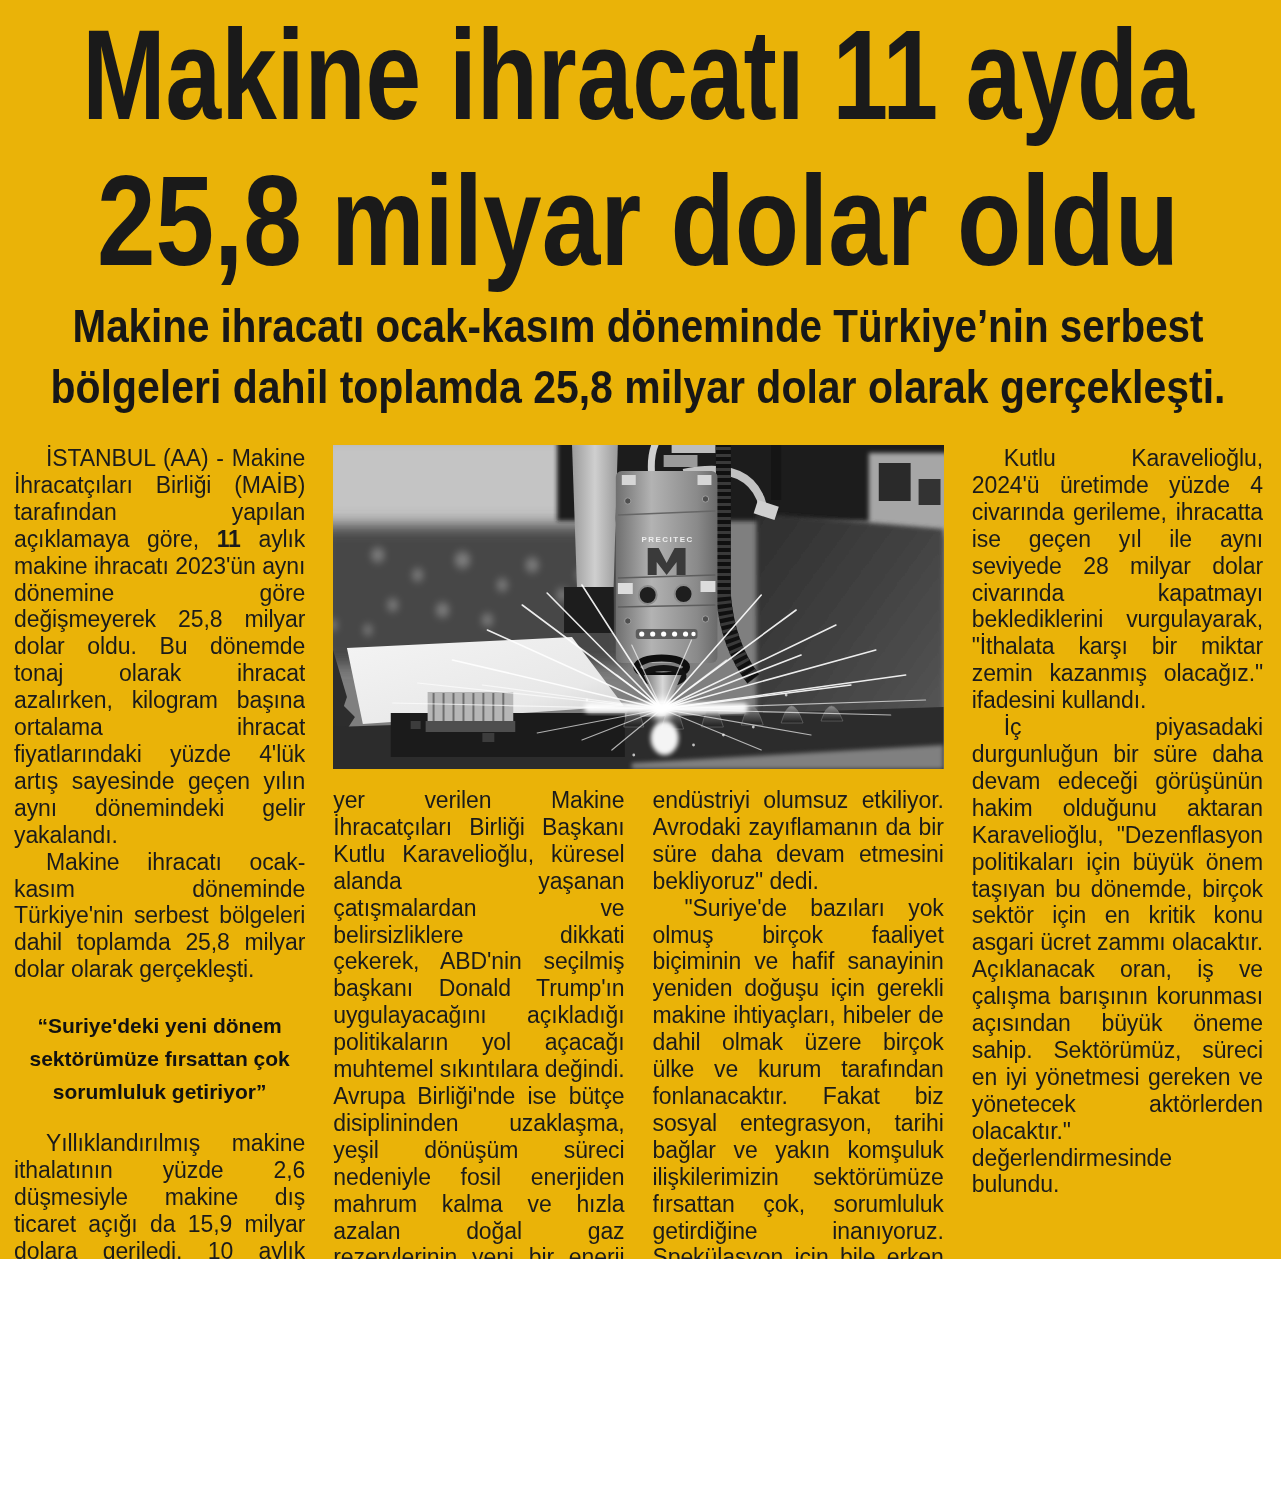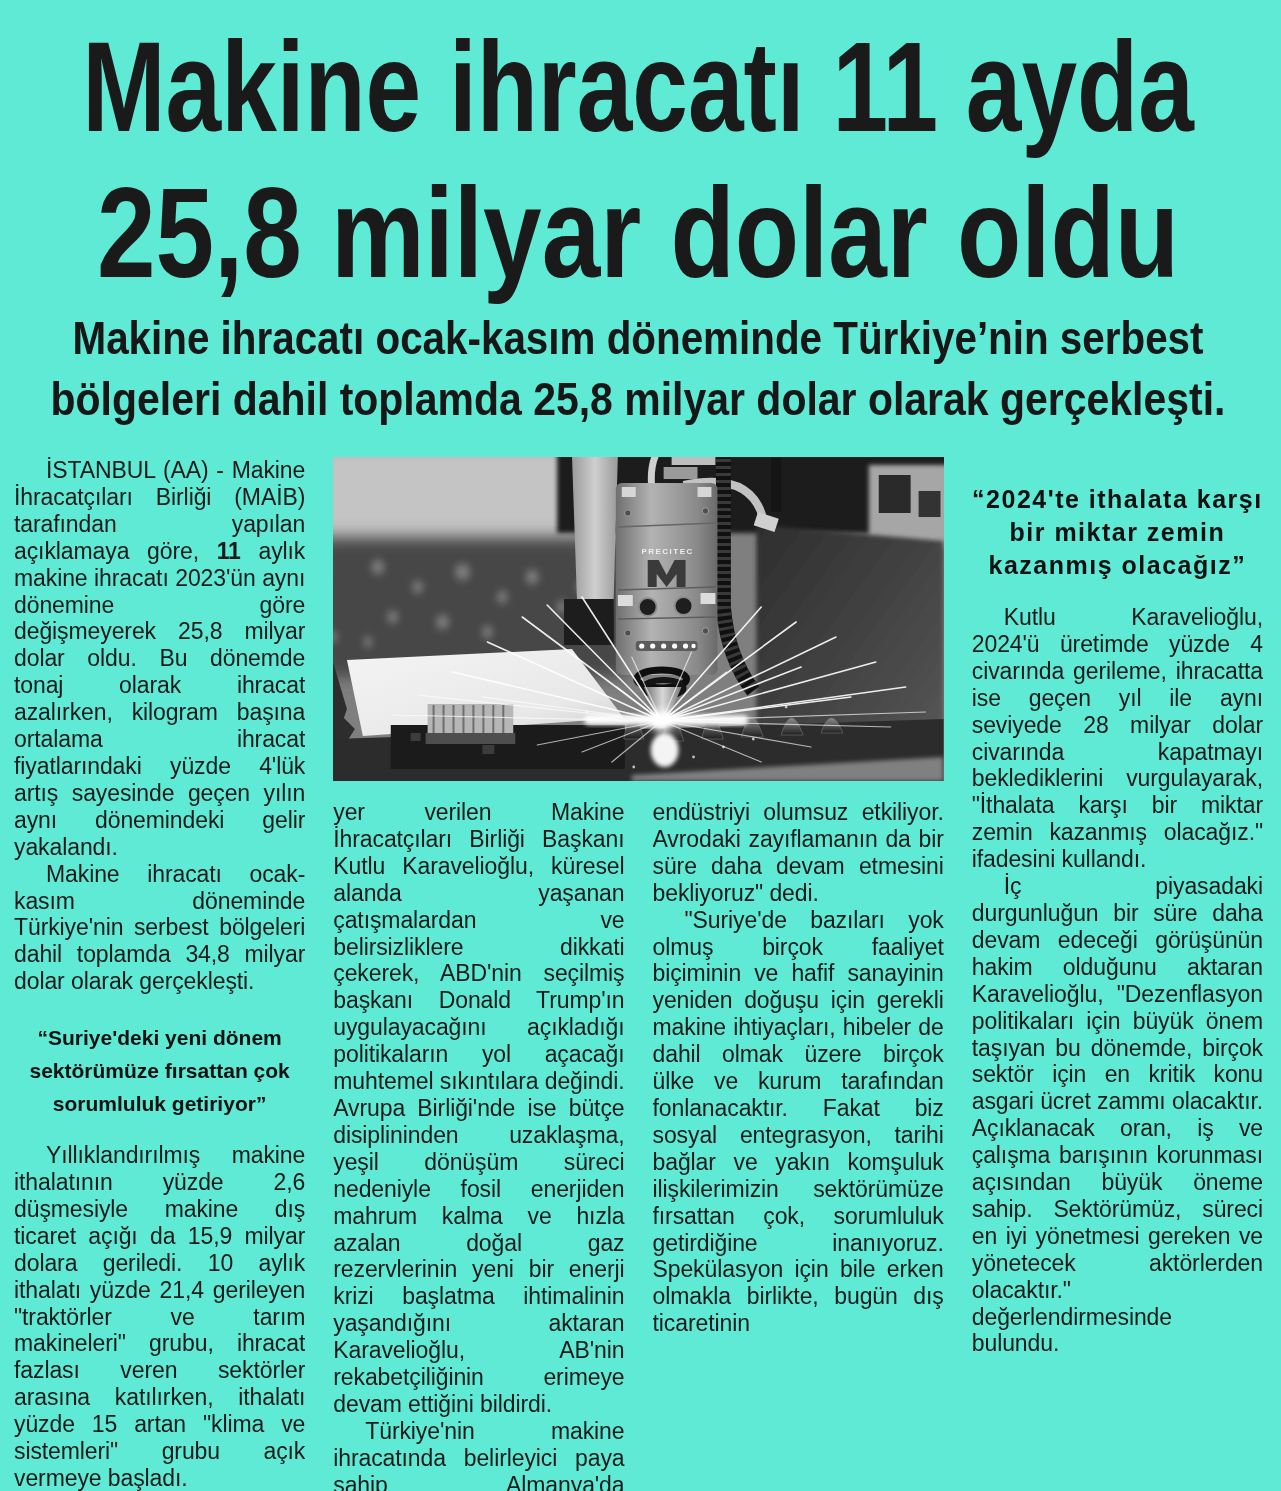"Makine ihracatı 11 ayda" .page { background: #5eead4 -> #eab308; height: 1491px -> 1259px; padding: 12px 18px 0 14px -> 0 18px 0 14px }
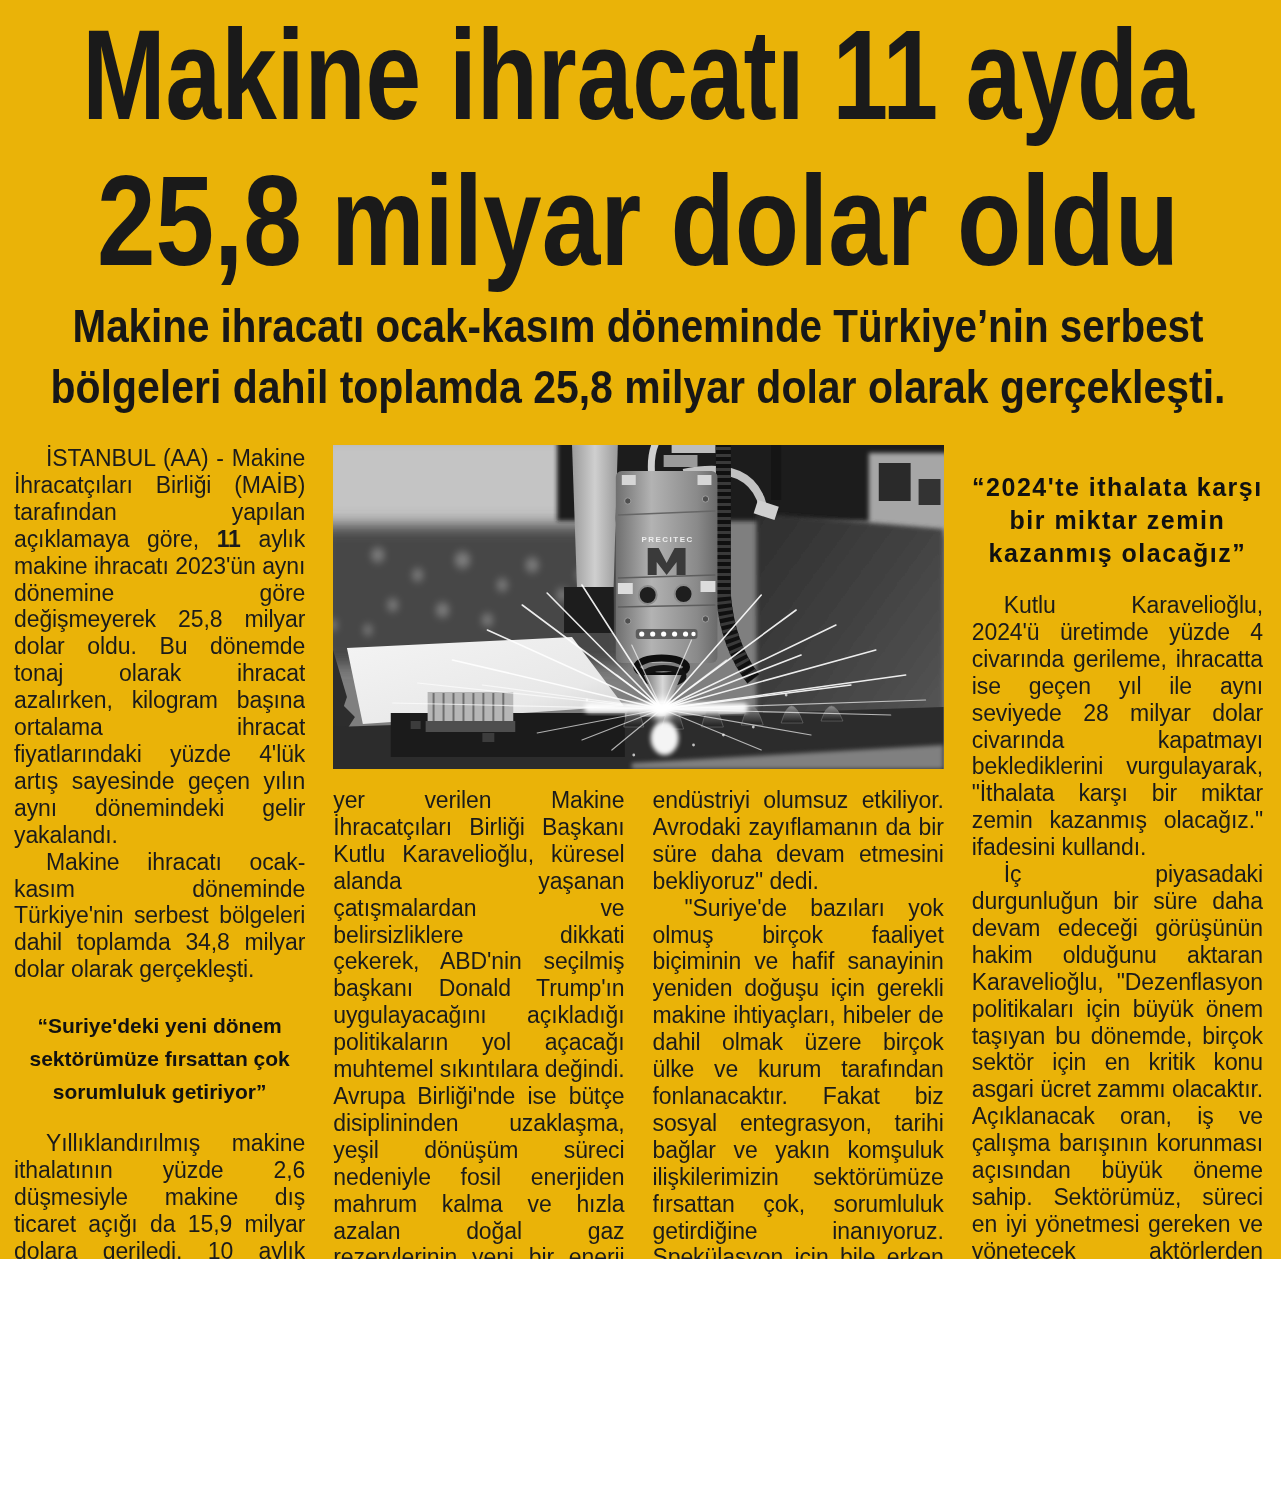"“2024'te ithalata karşı bir miktar" div.col-subhead { html: <div>“2024'te ithalata karşı bir miktar zemin kazanmış olacağız”</div> -> none }
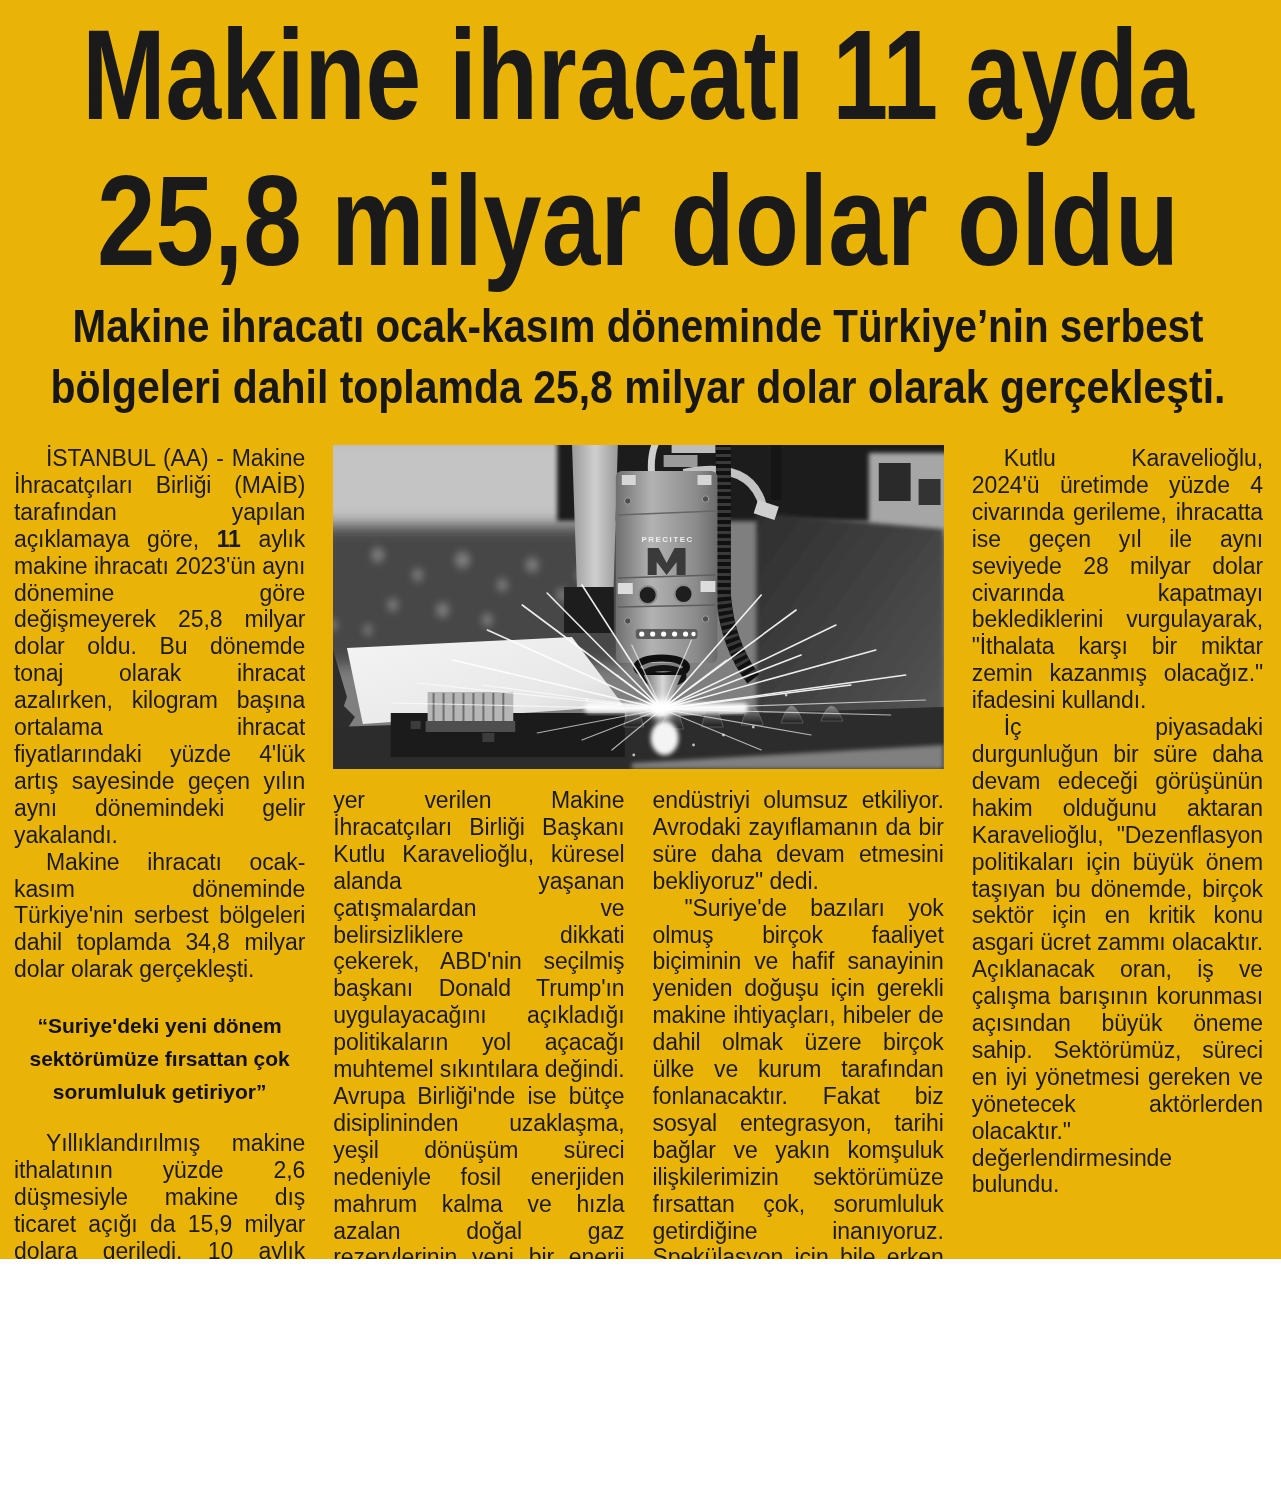"Makine ihracatı ocak-kasım döneminde Türkiye'nin" span { text: 34,8 -> 25,8 }
